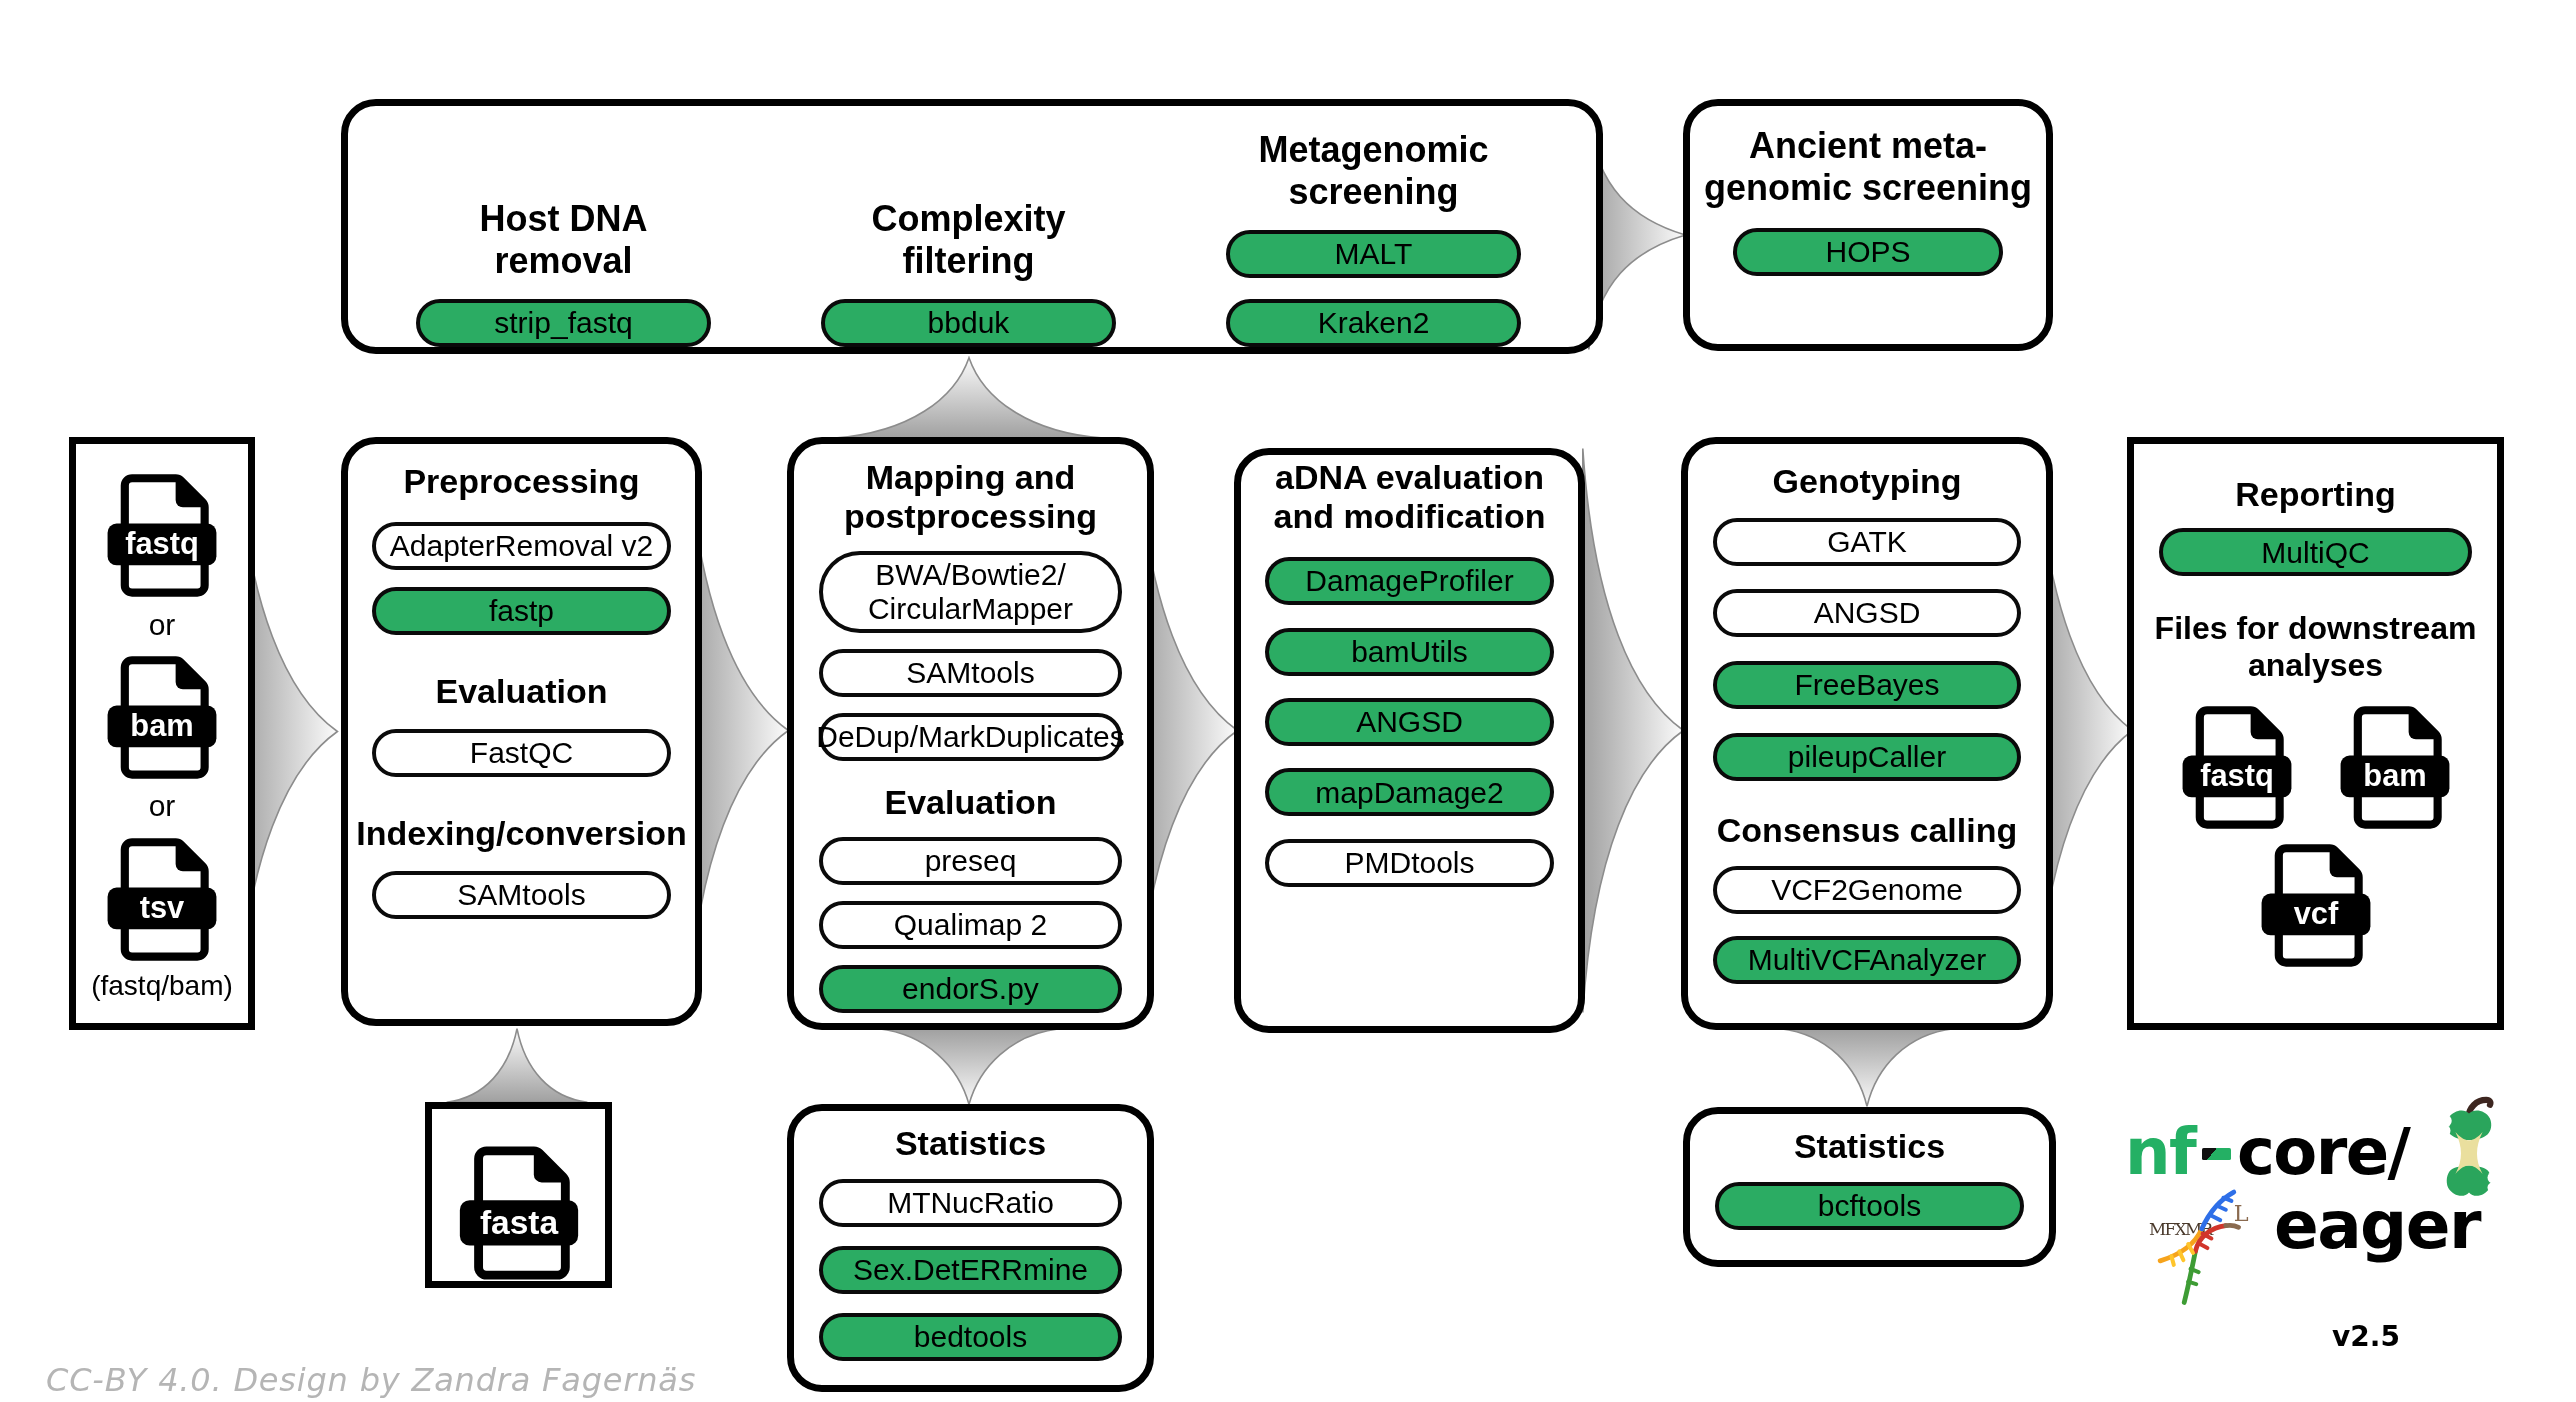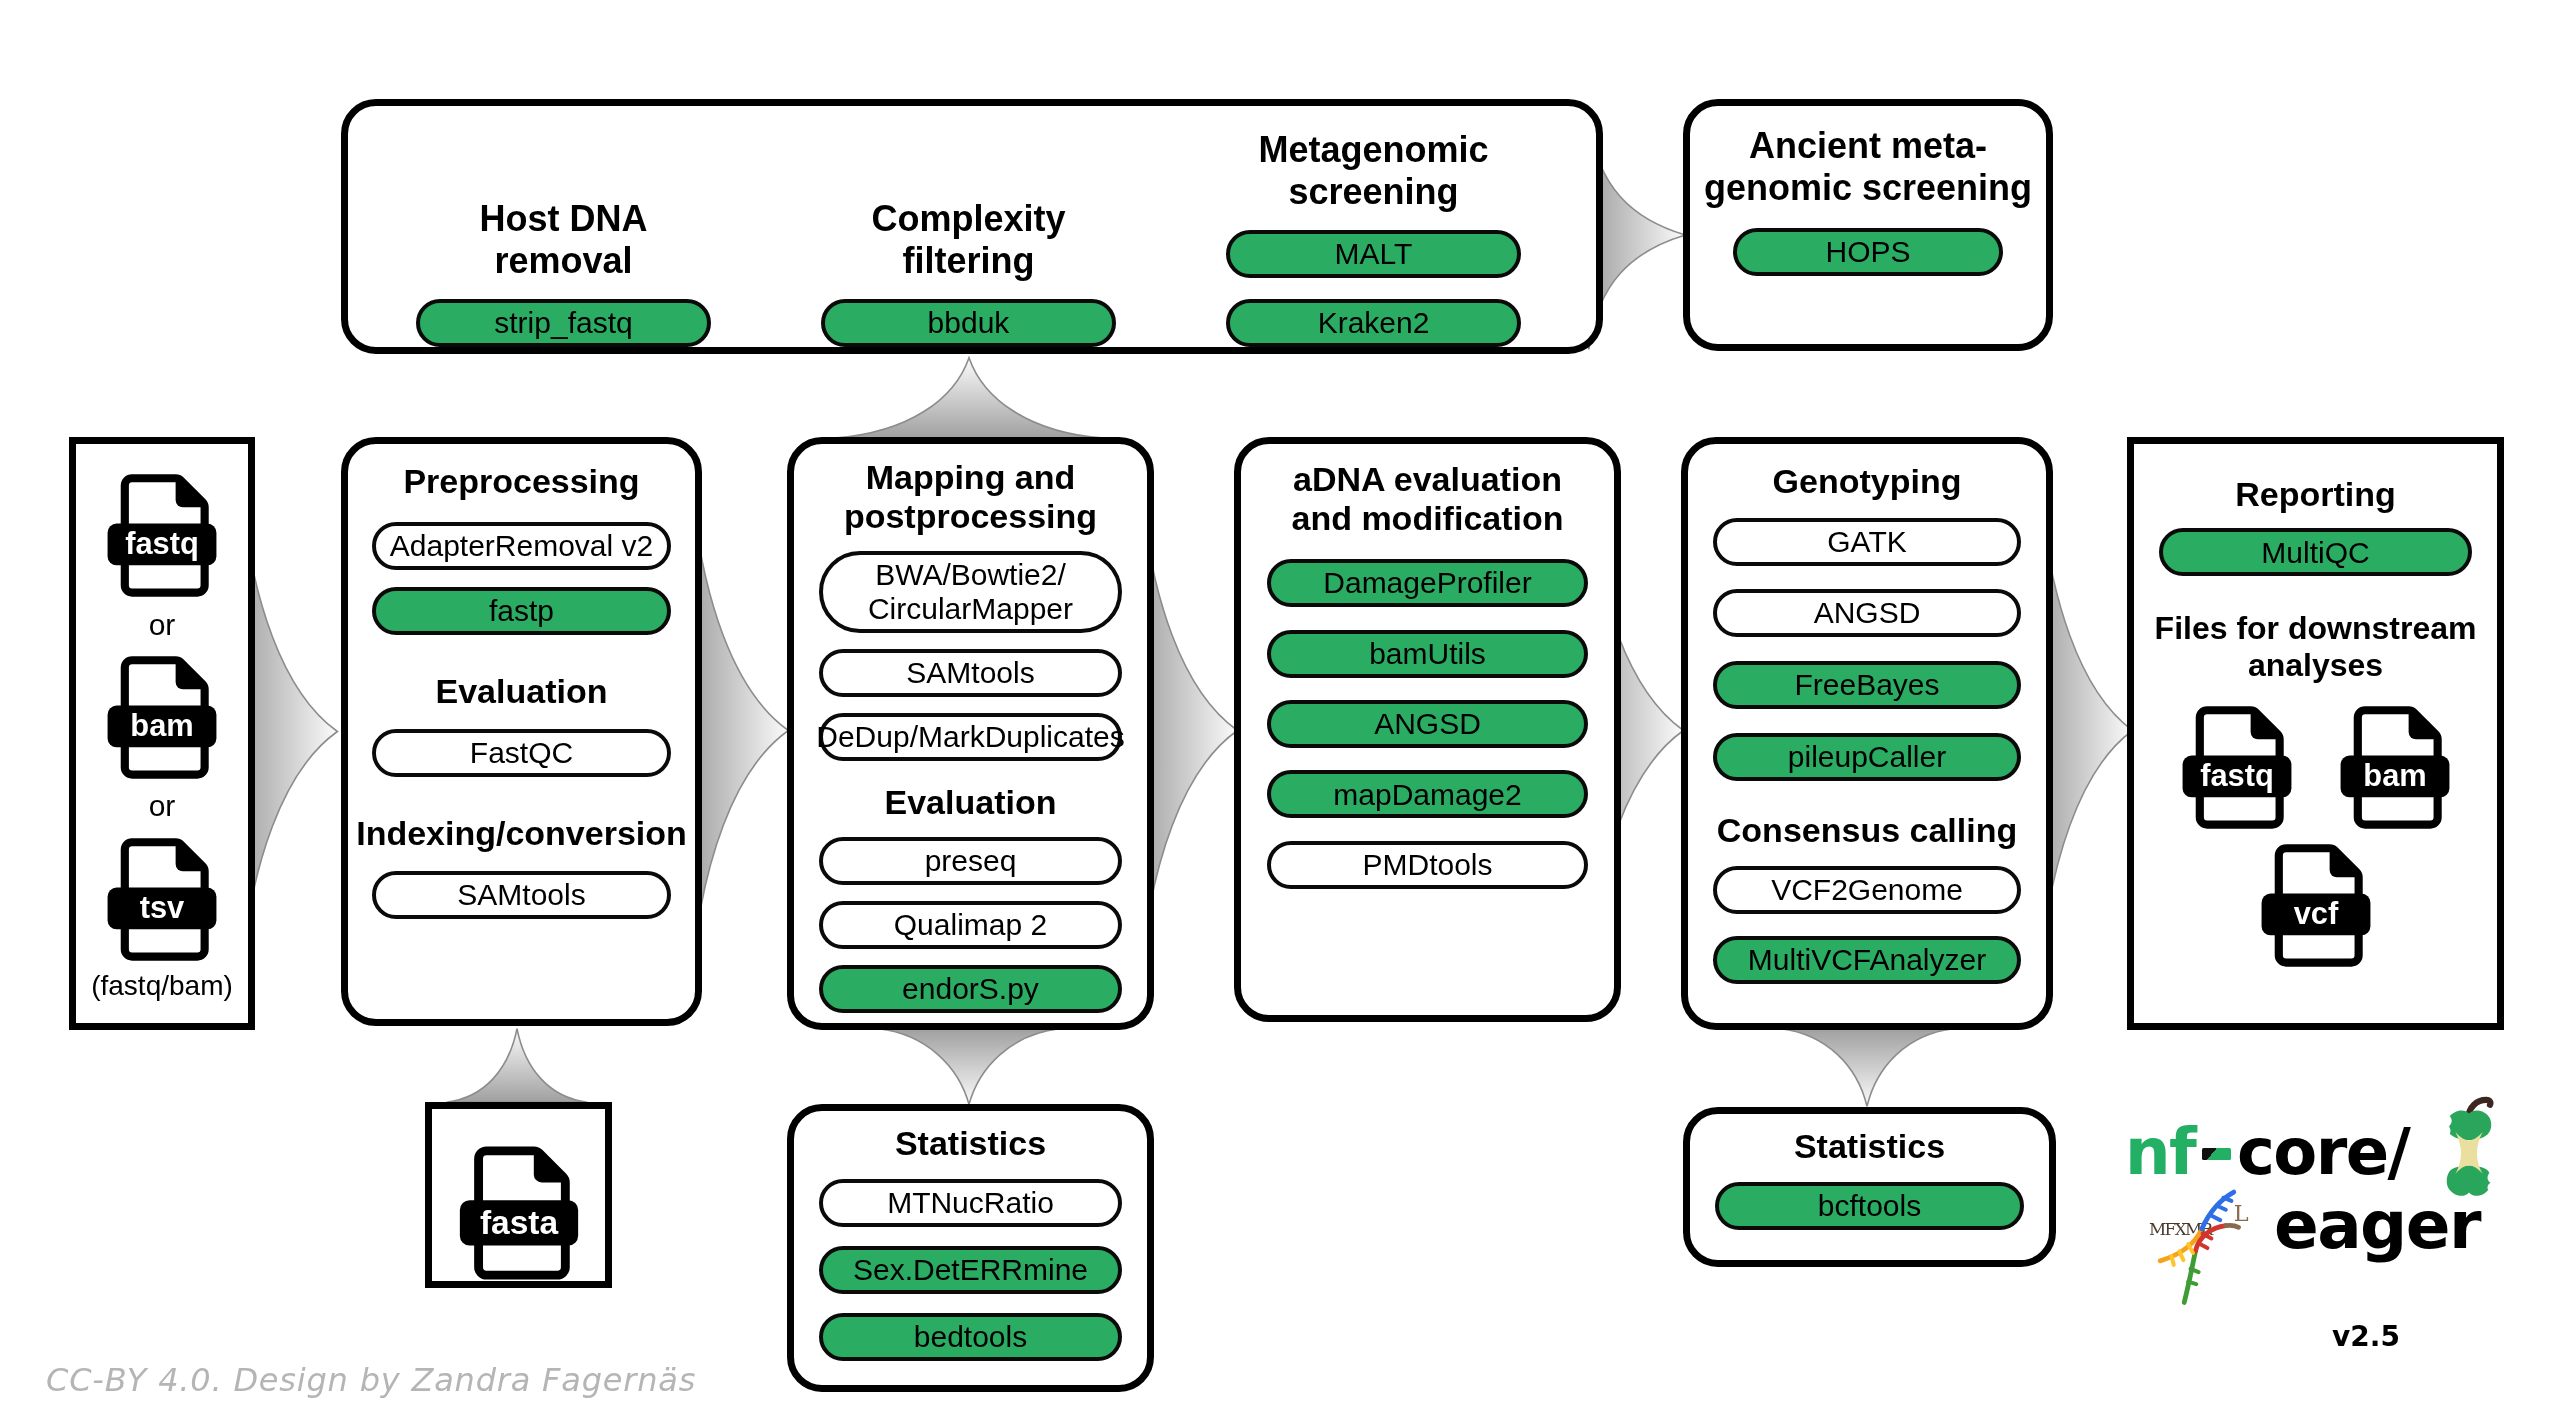"aDNA evaluation" div.box { padding-top: 16px -> 3px; top: 437px -> 448px; width: 387px -> 351px }
